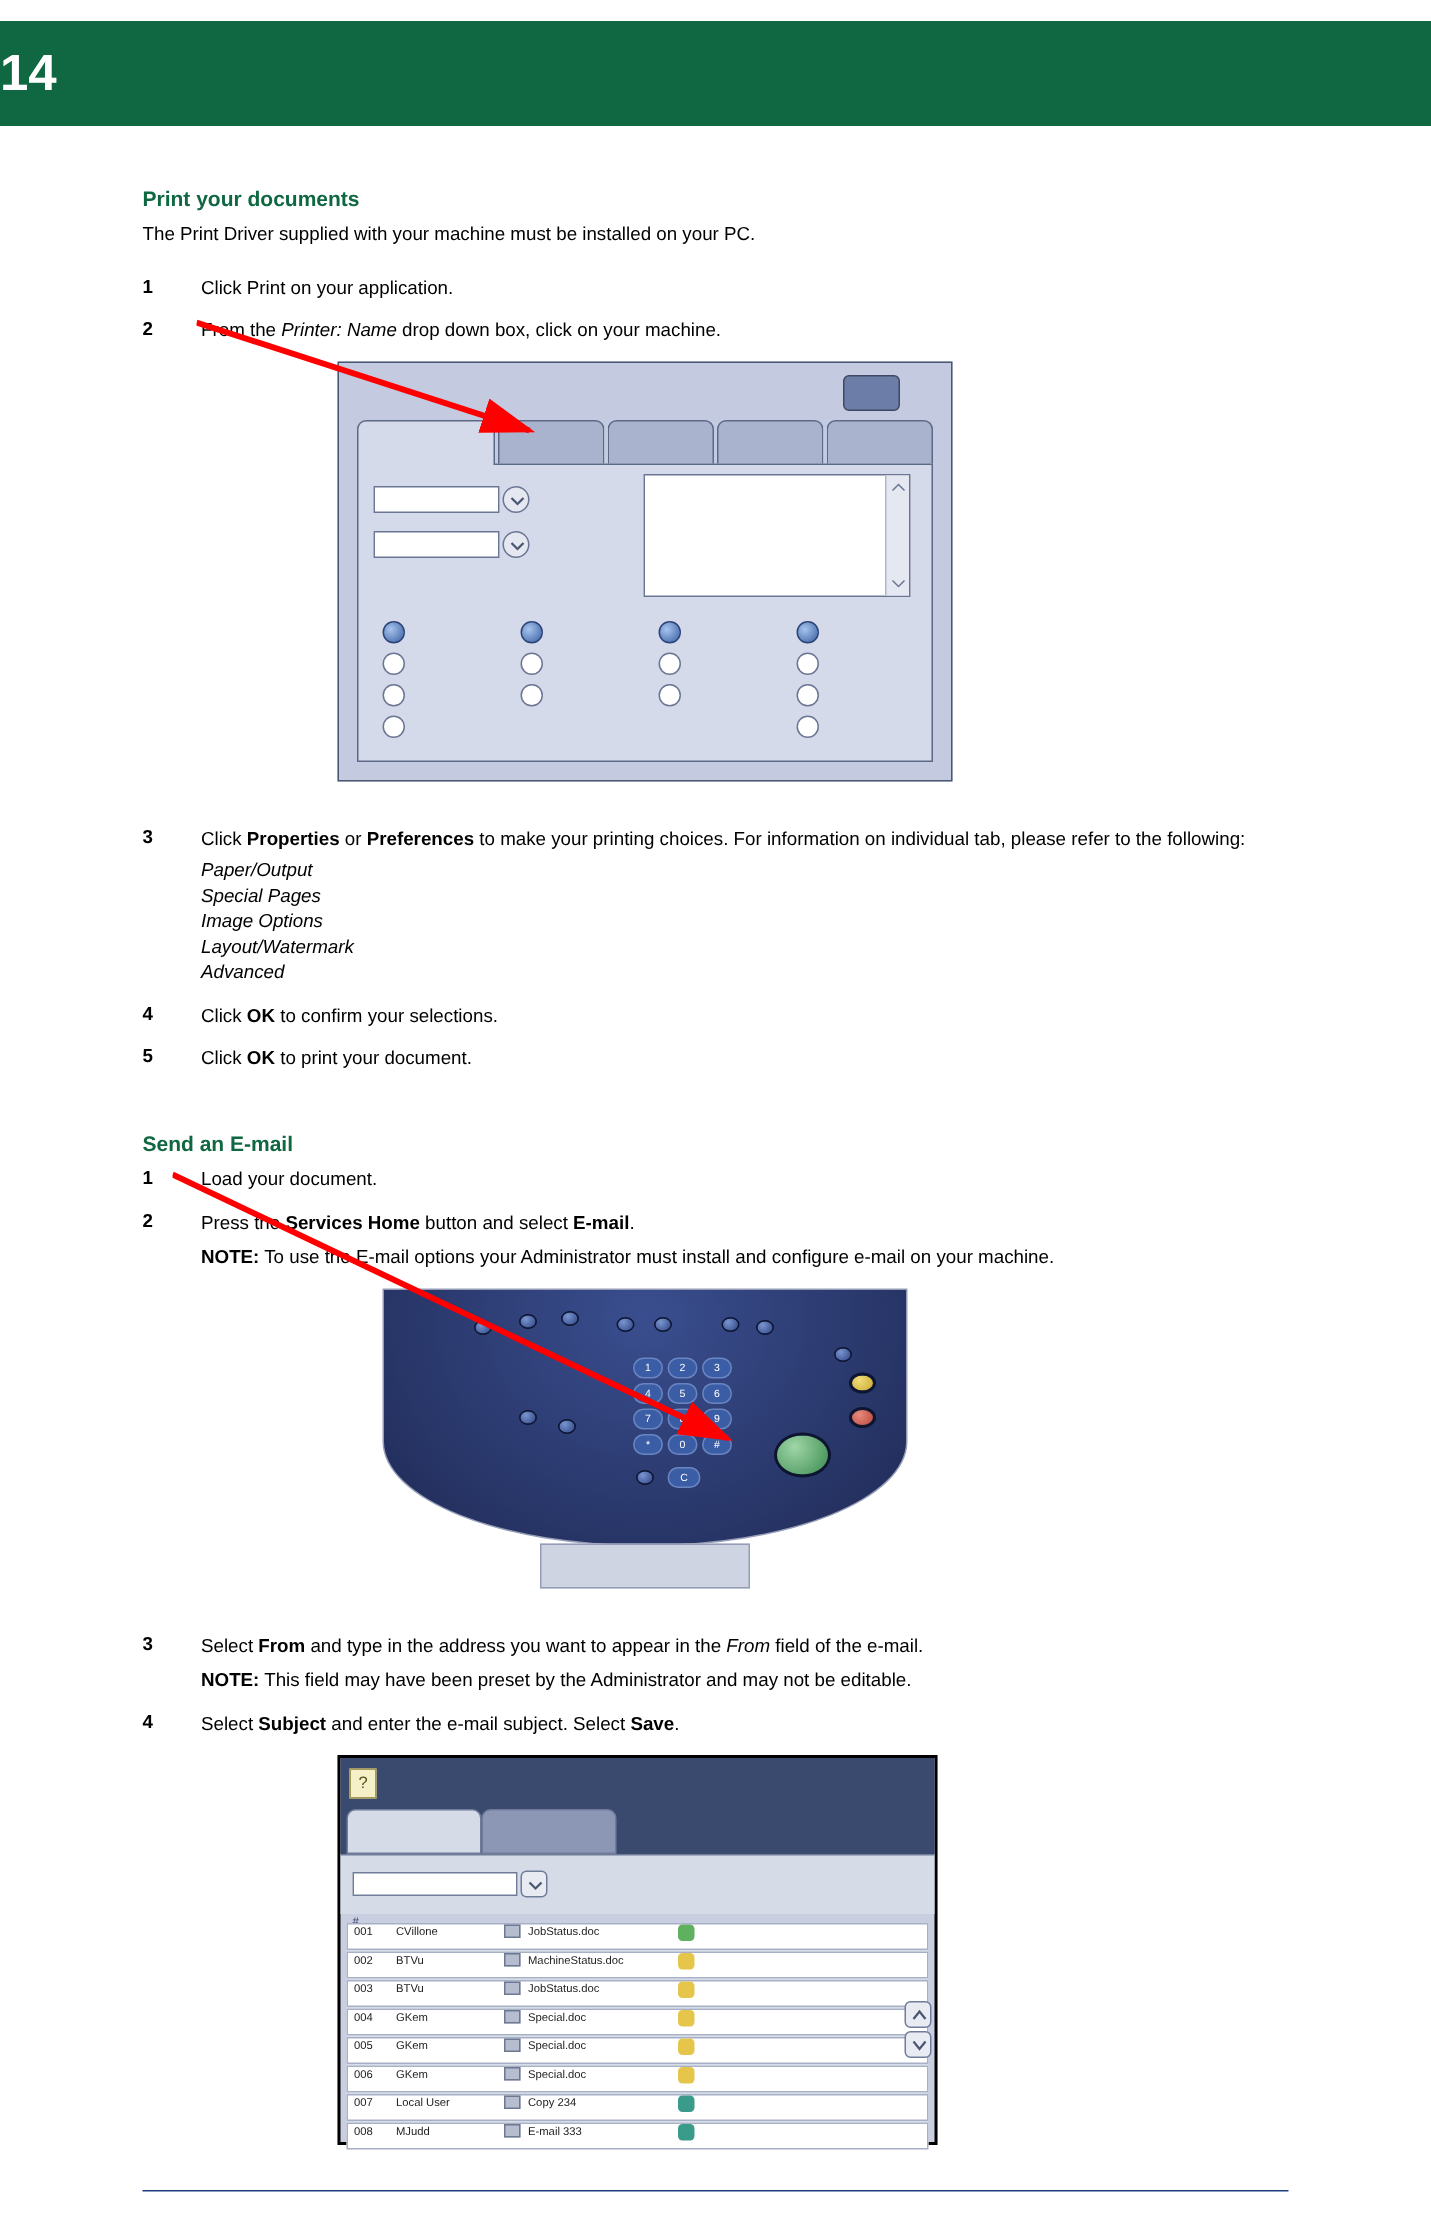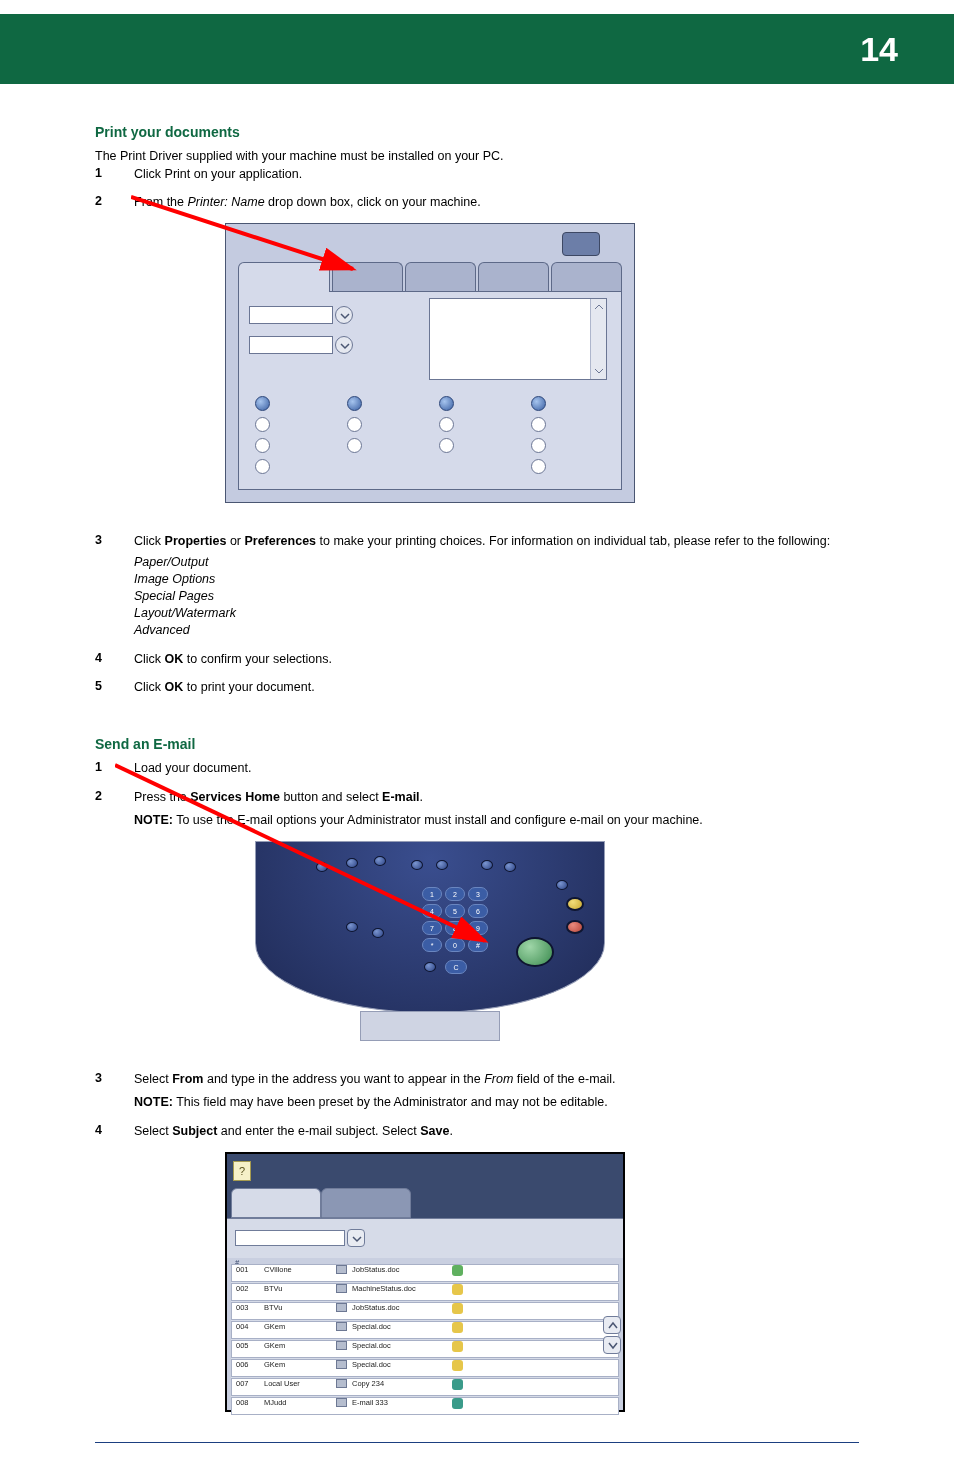"14" .page-header { justify-content: flex-end -> flex-start }
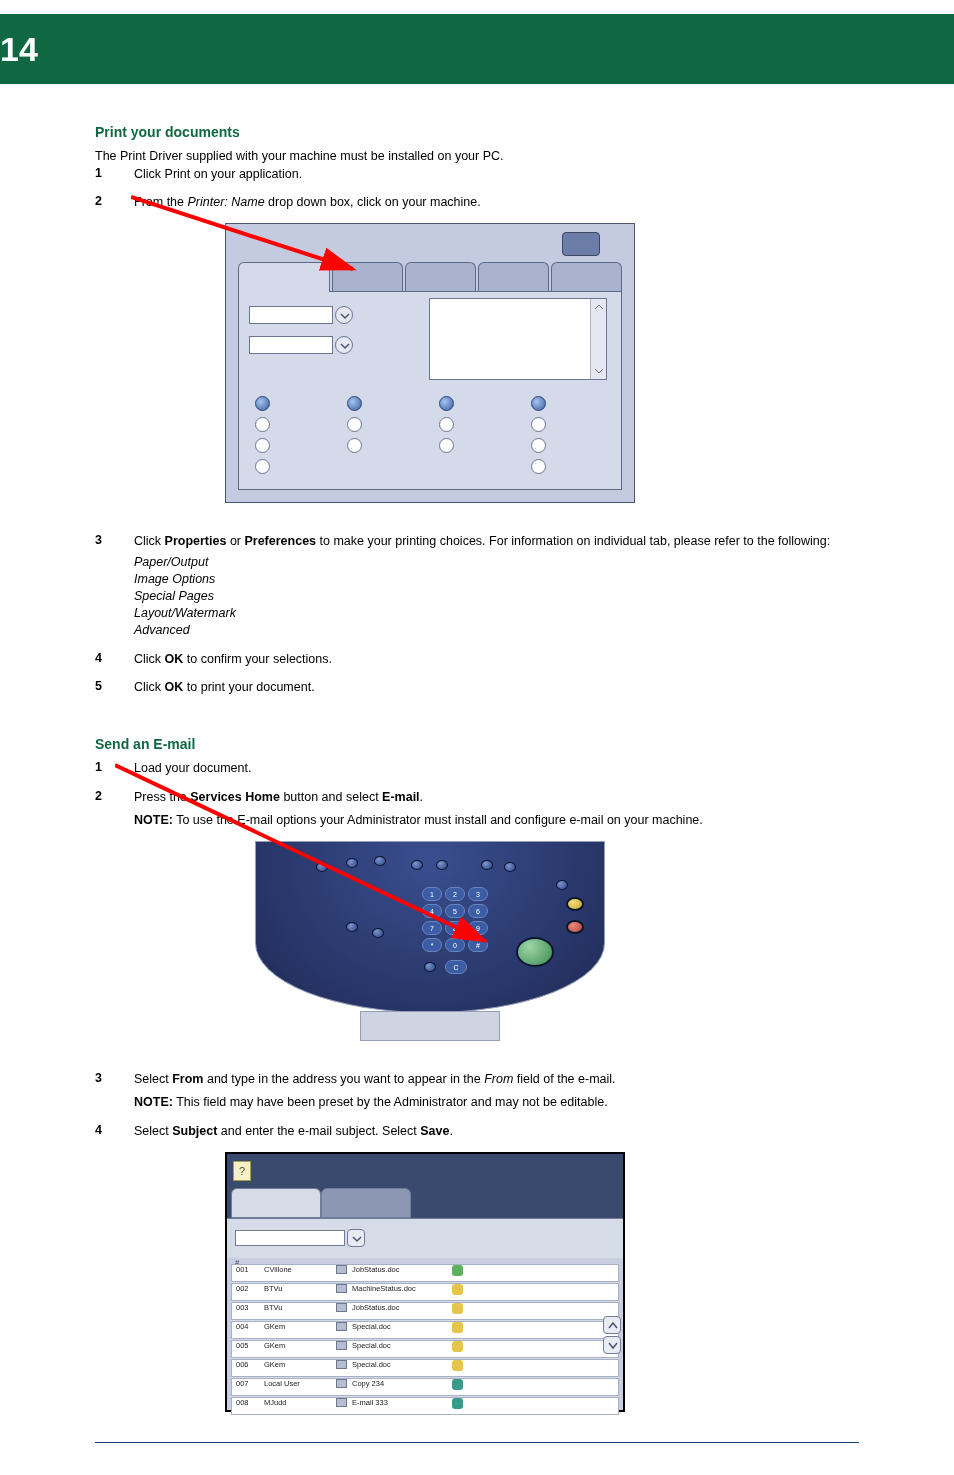"The Print Driver supplied with" .section-sub { margin-bottom: 0 -> 18px }
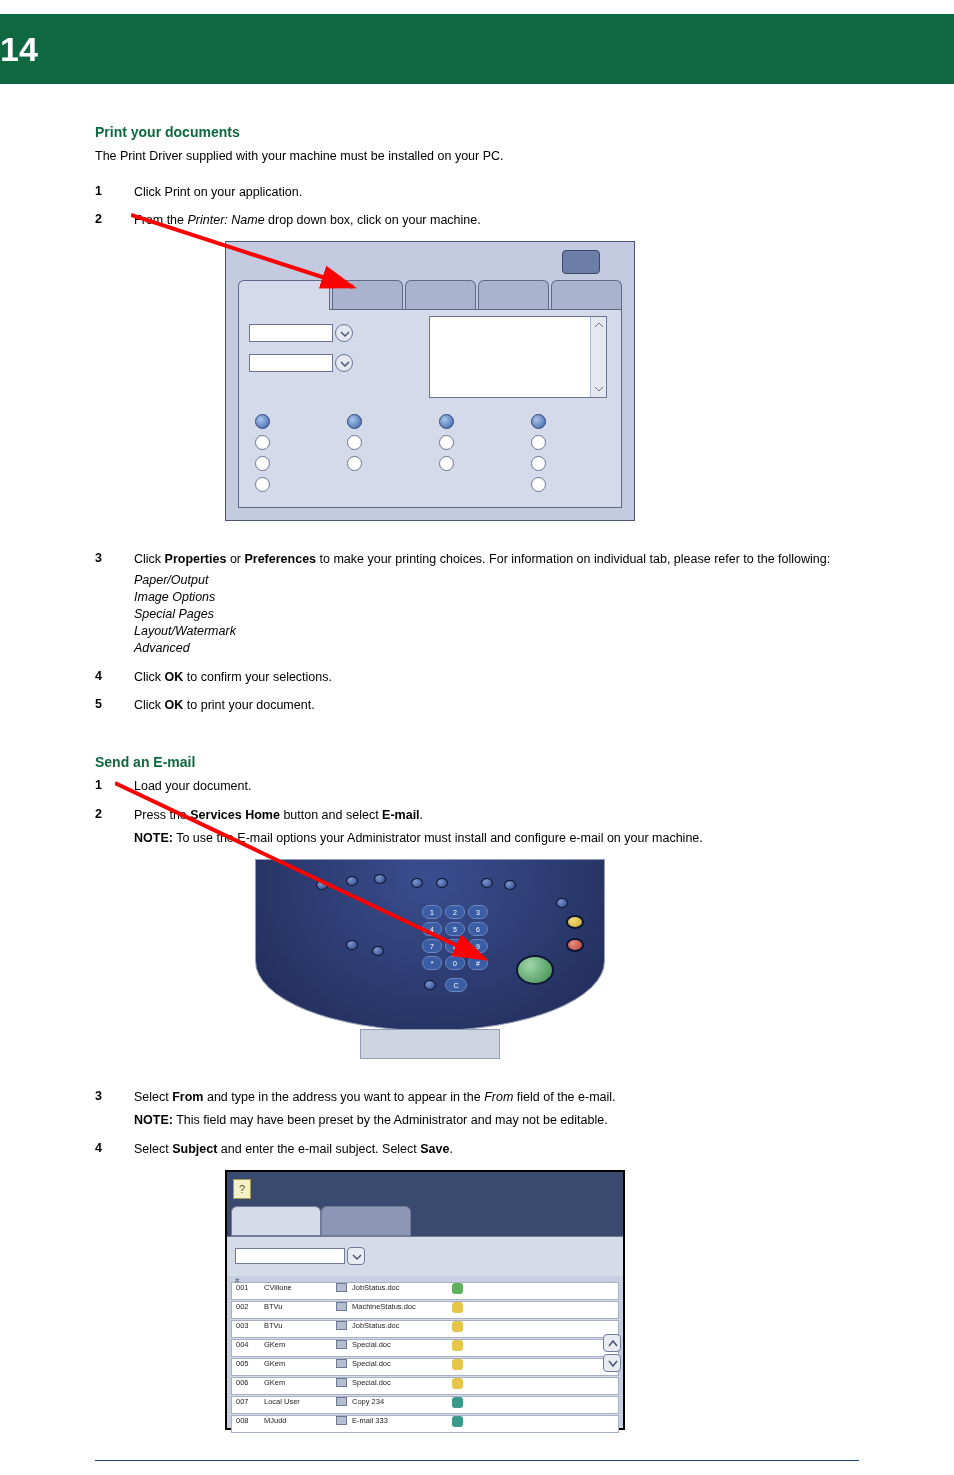"Image Options" div.italic { order: before "Special Pages" -> after "Special Pages" }
